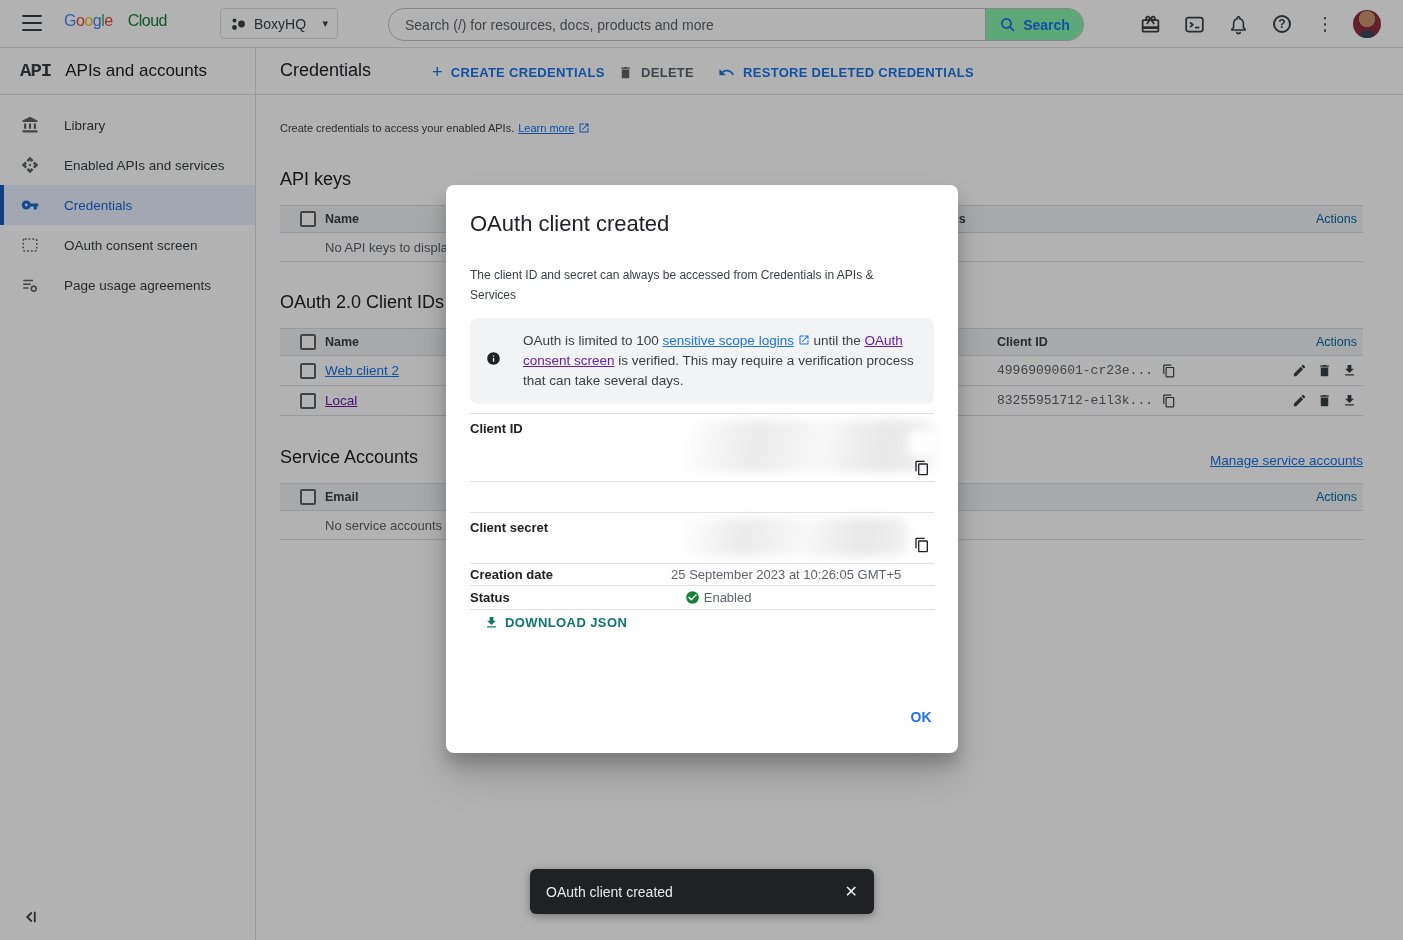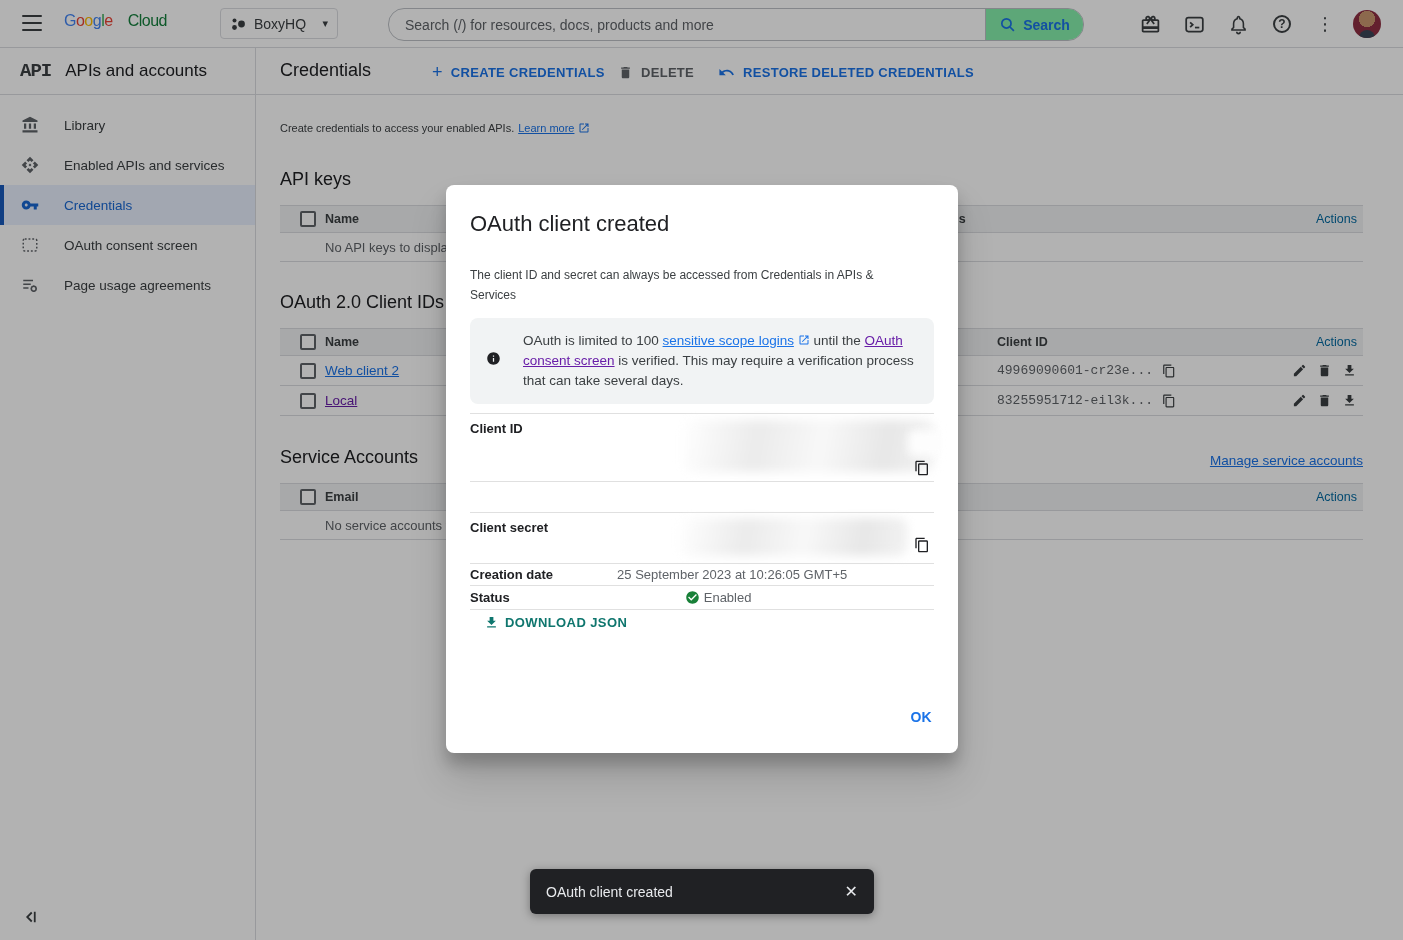"25 September 2023 at 10:26:05" span.valcol { margin-left: 64px -> 118px }
